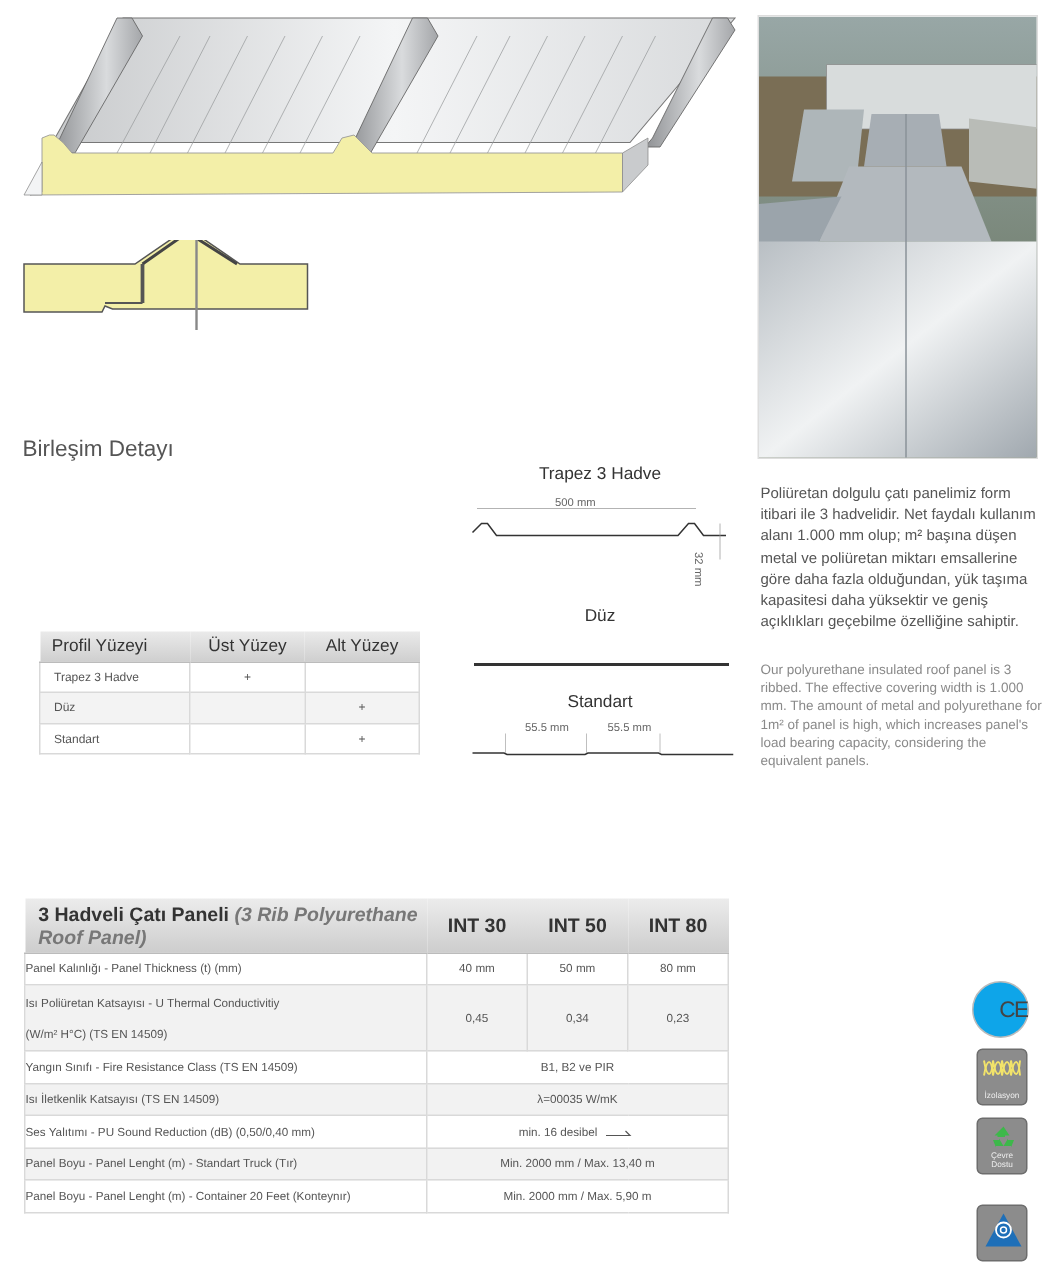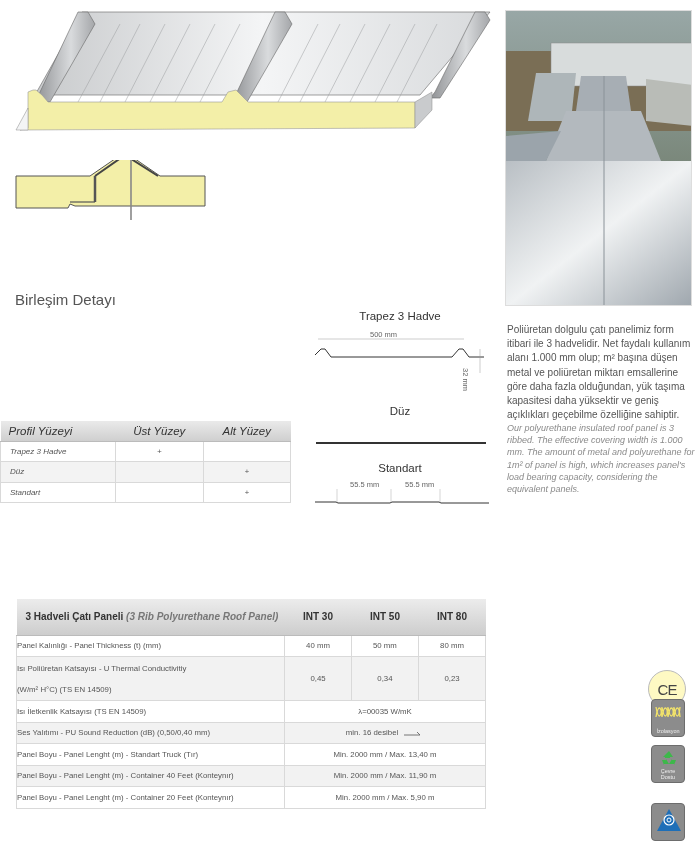"Profil Yüzeyi" #surface-table { font-style: italic -> none; left: 0 -> 26px; width: 291px -> 254px }
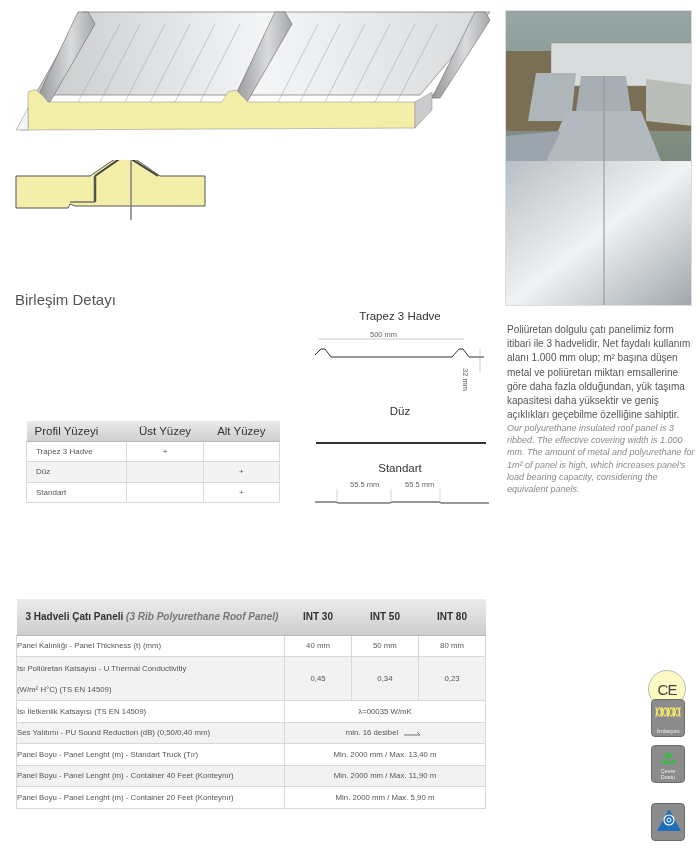"Our polyurethane insulated roof panel" #desc-en { font-style: italic -> none; top: 422px -> 440px }
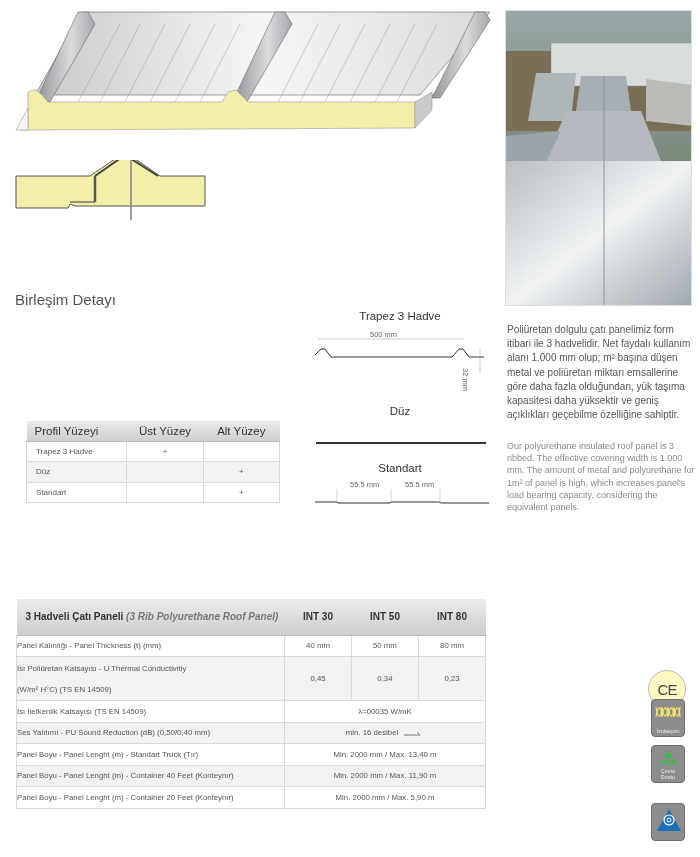"3 Hadveli Çatı Paneli (3" #spec-table th { font-size: 10px -> 13px }
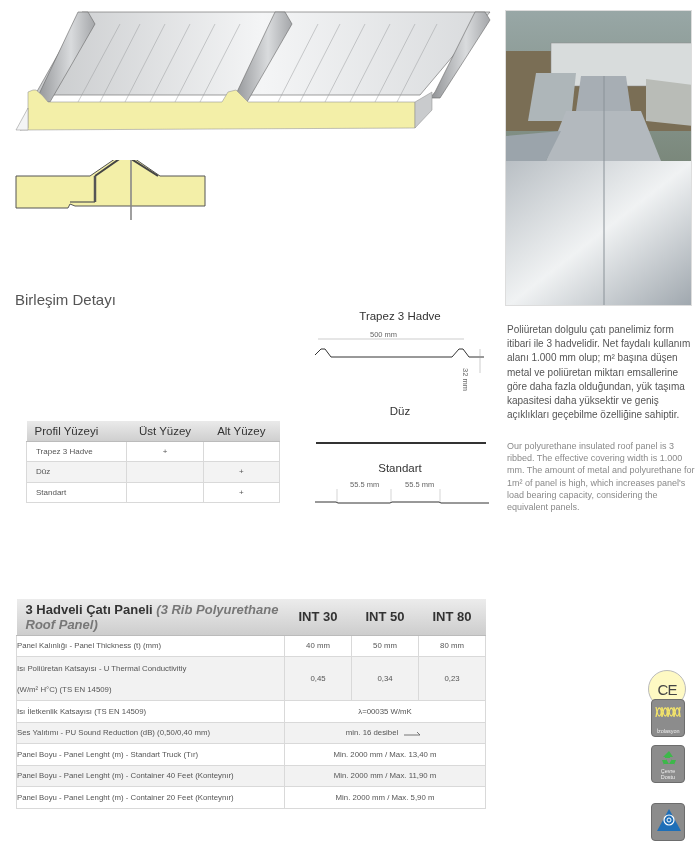"CE" #ce-mark { background: #fef9c3 -> #0ea5e9; justify-content: center -> flex-end; top: 670px -> 654px }
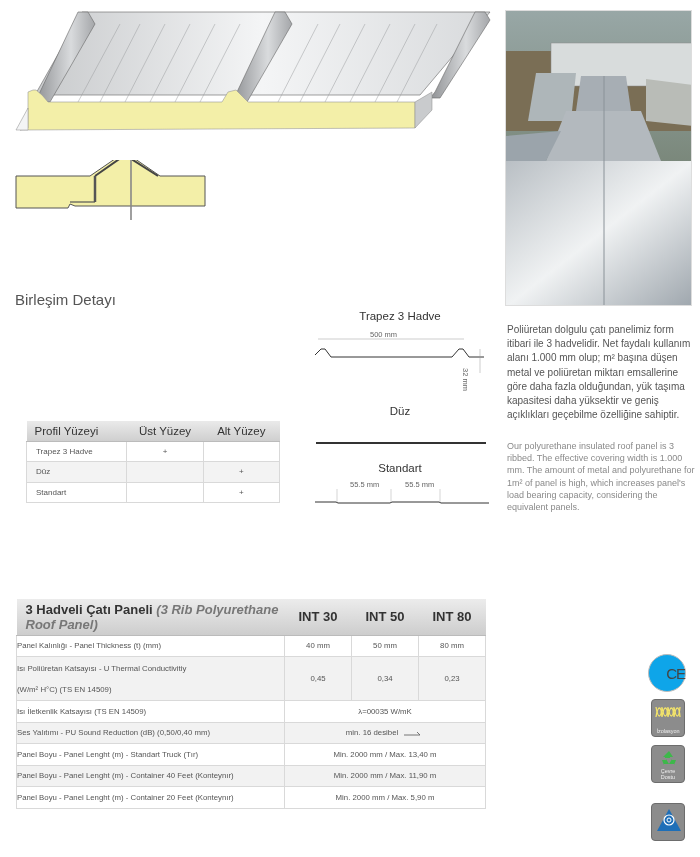"Yangın Sınıfı - Fire Resistance" tr { html: none -> <tr> <td>Yangın Sınıfı - Fire Resistance Class (TS EN 14509)</td> <td>B1, B2 ve PIR</td> </tr> }
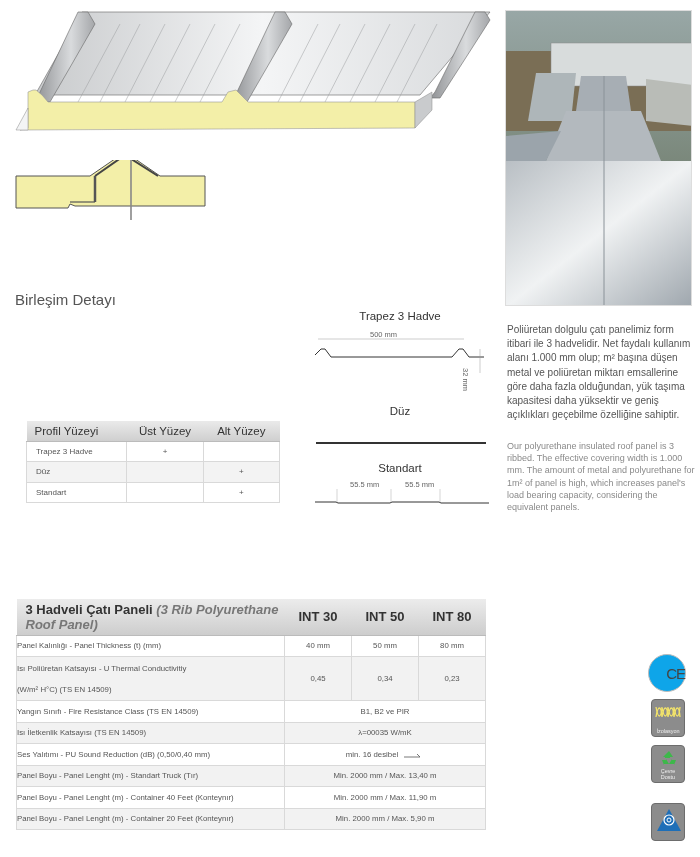"Panel Boyu - Panel Lenght (m) - Container 40" tr { html: <tr> <td>Panel Boyu - Panel Lenght (m) - Container 40 Feet (Konteynır)</td> <td>Min. 2000 mm / Max. 11,90 m</td> </tr> -> none }
